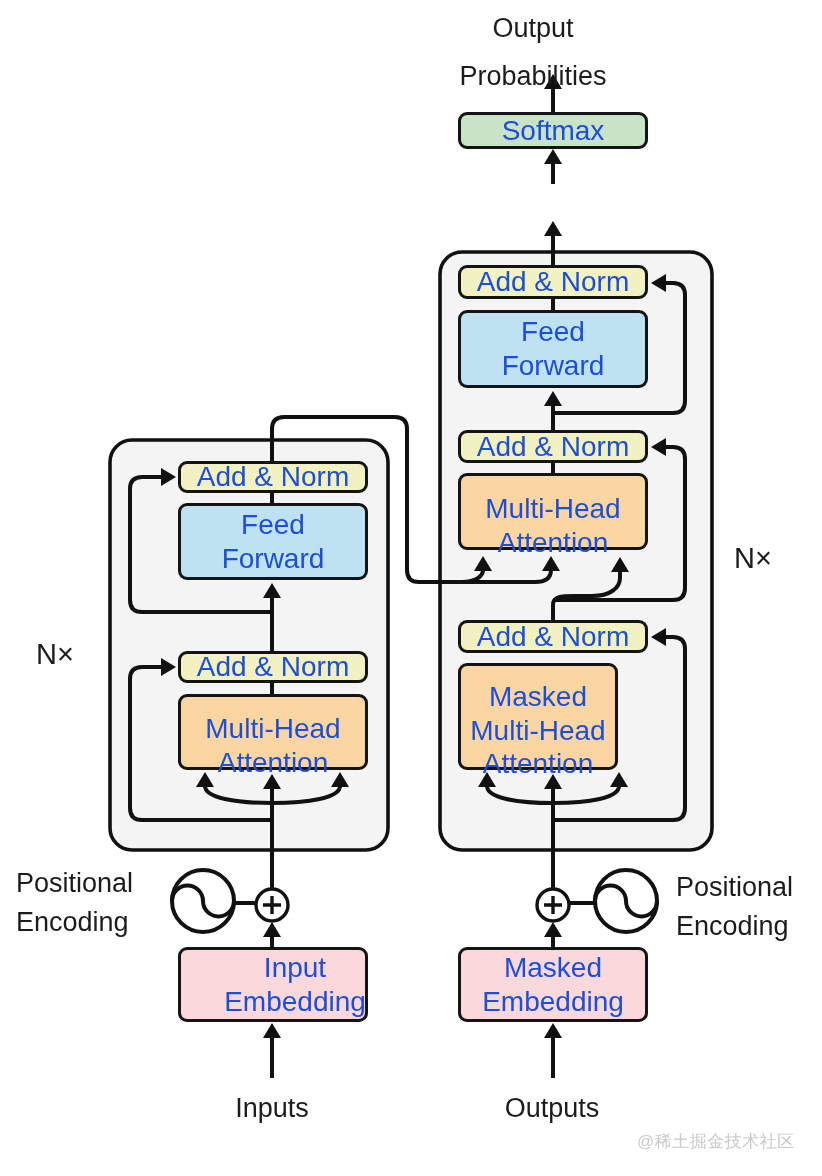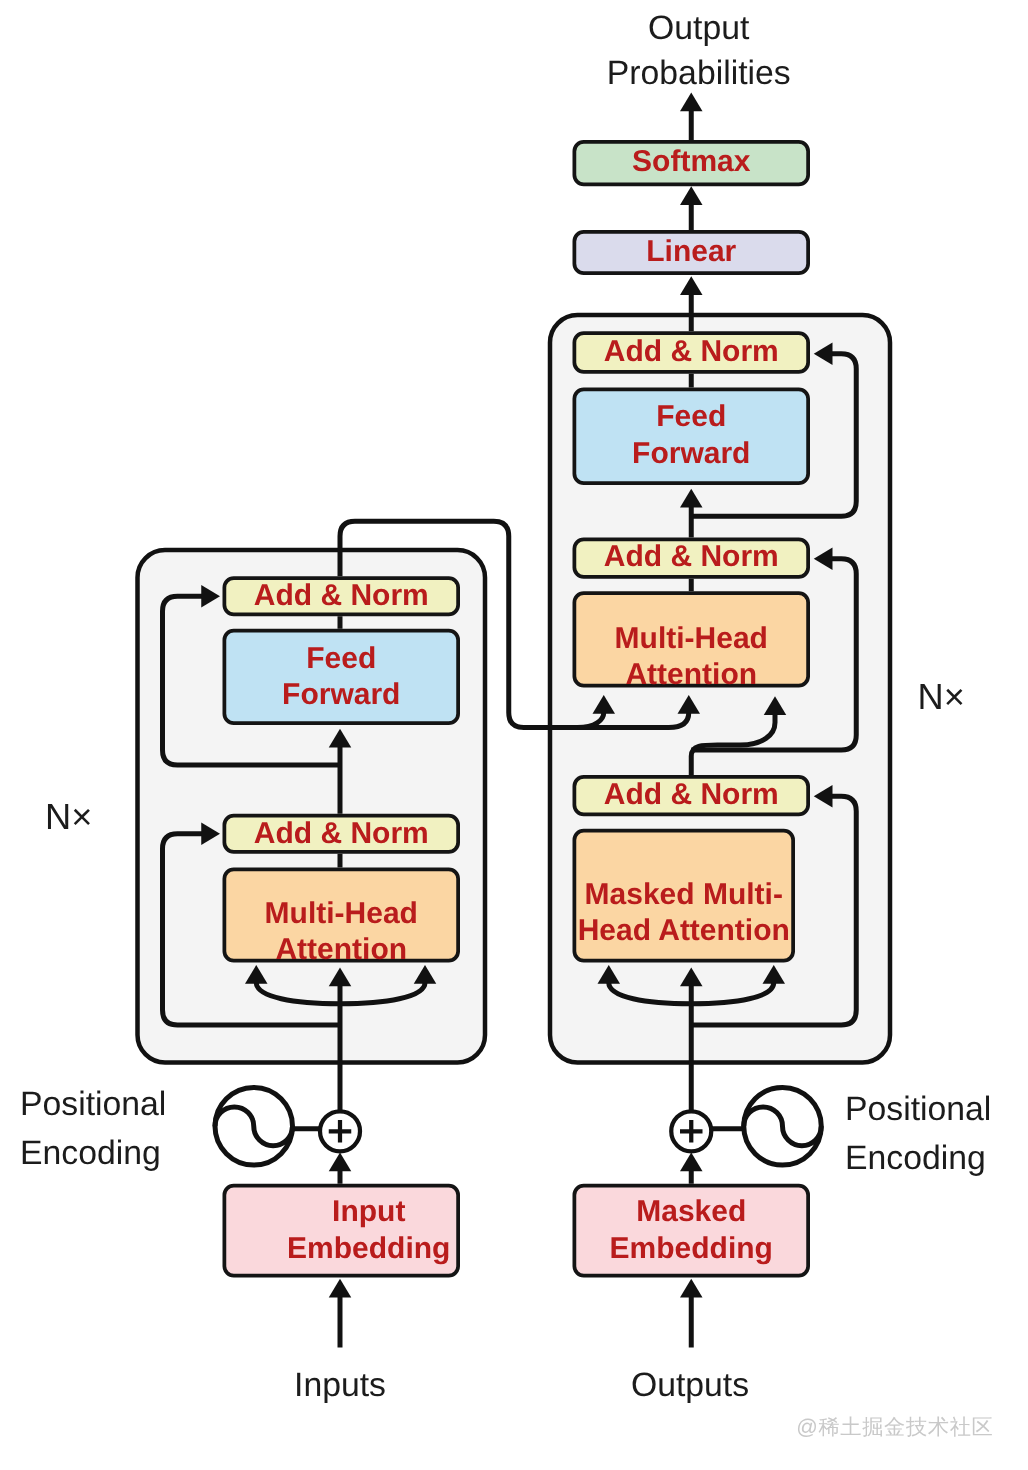"Output Probabilities" div.outlabel { left: 449px -> 423px; line-height: 36px -> 48px }
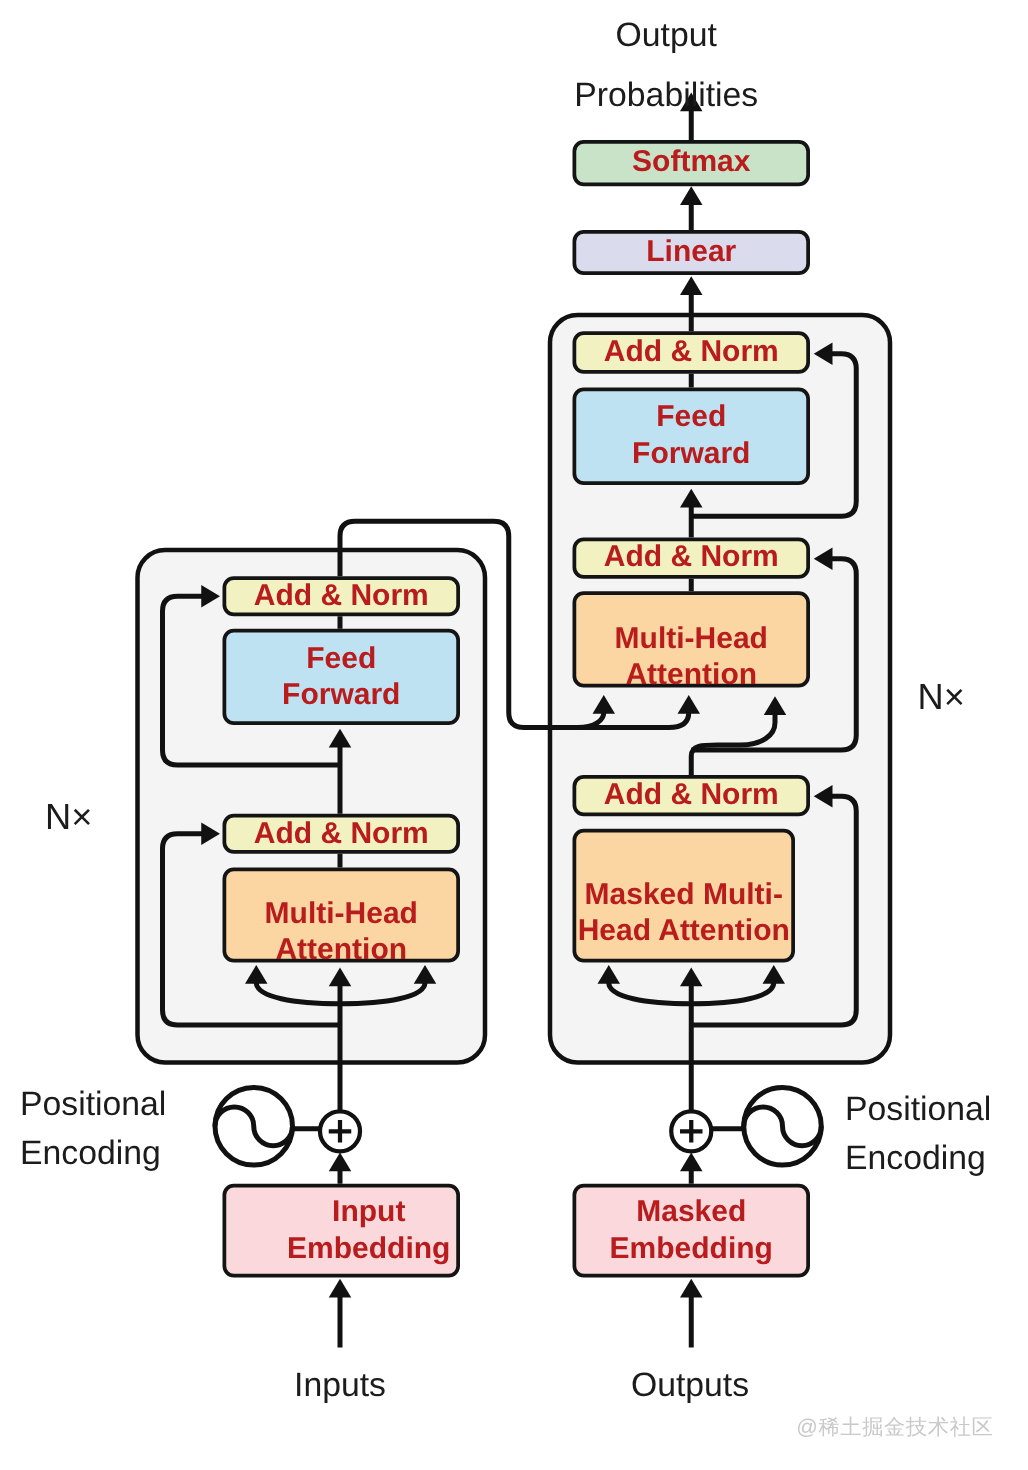"Softmax" .box { color: #b91c1c -> #1d4ed8; font-size: 24px -> 28px; font-weight: bold -> none }
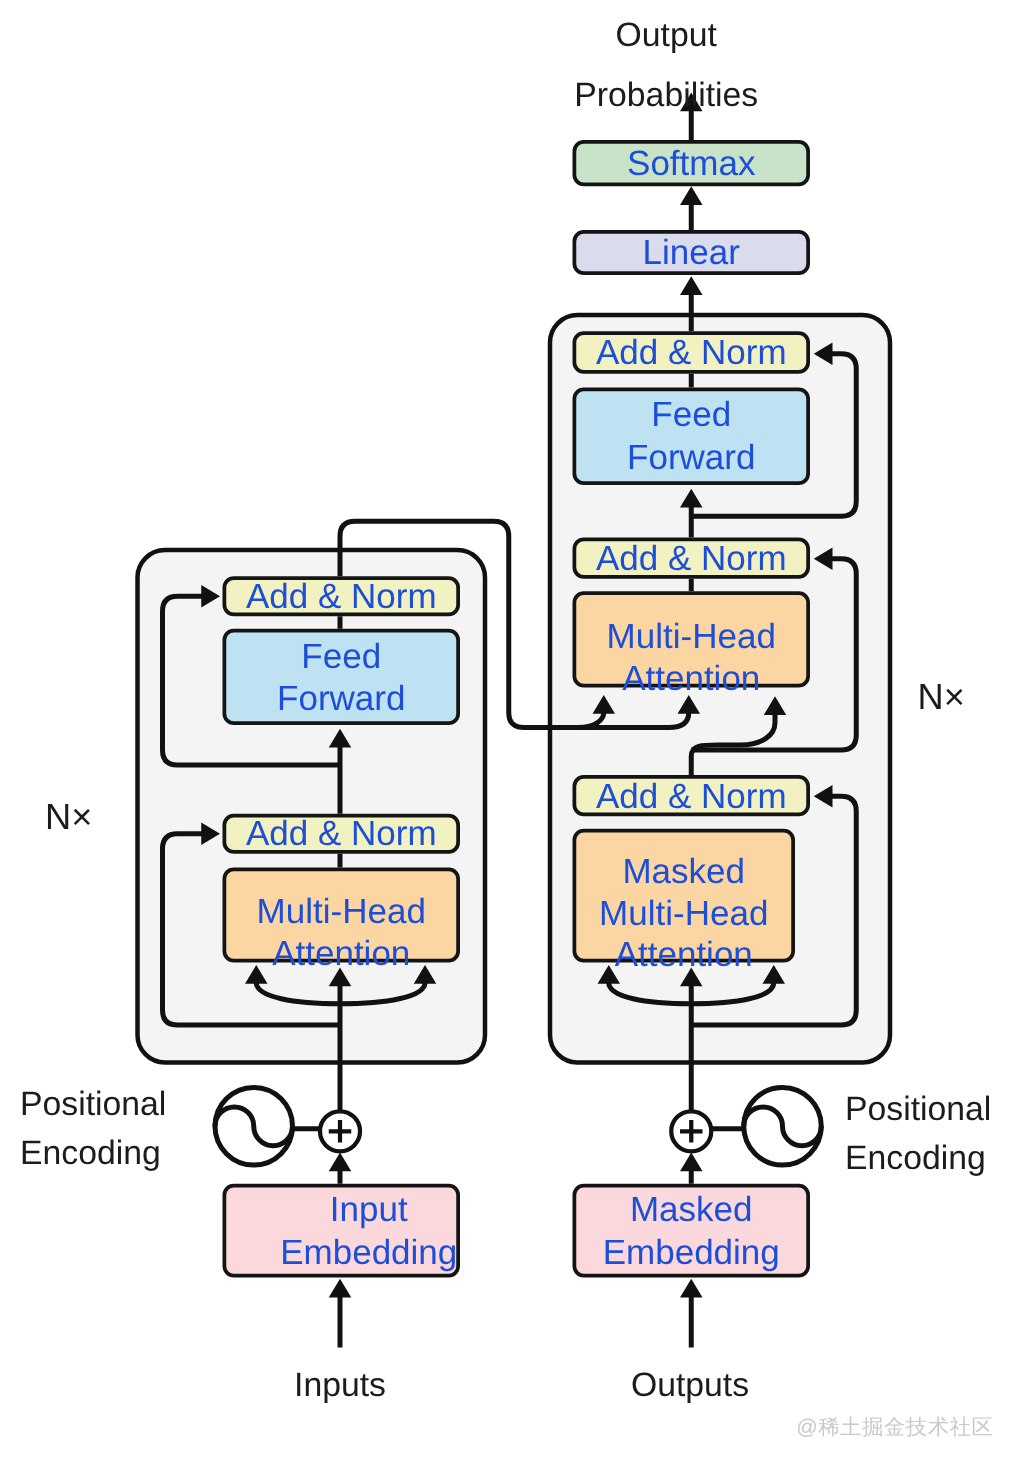"Linear" div.box { html: <div> <span>Linear</span> </div> -> none }
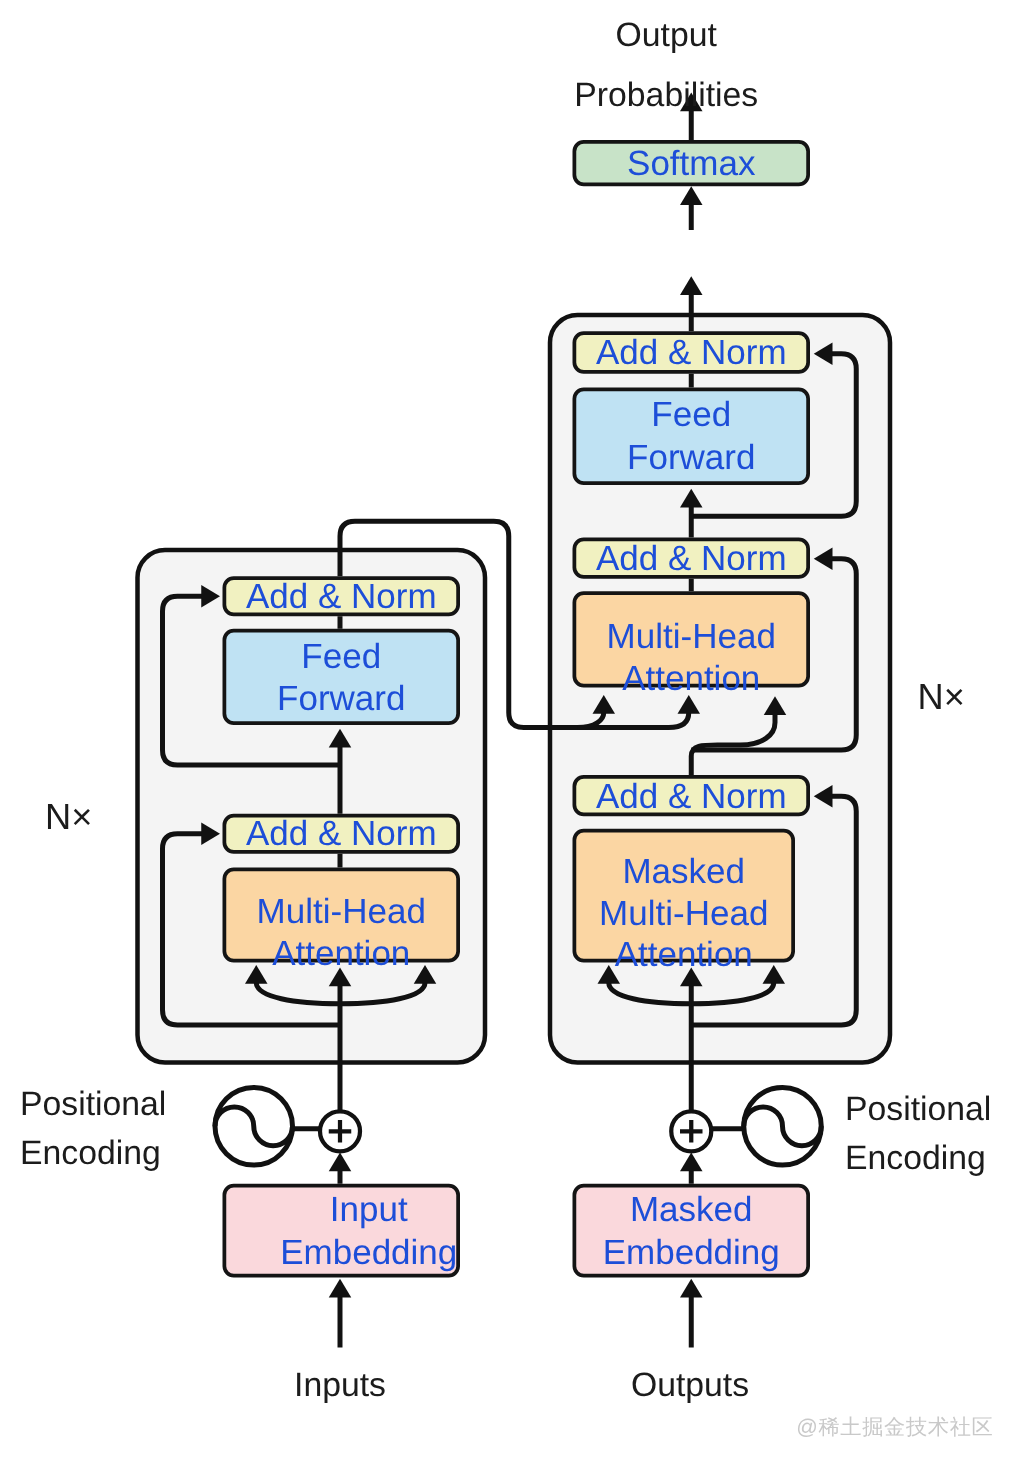"Masked Multi-Head Attention" div.box { width: 178px -> 160px }
